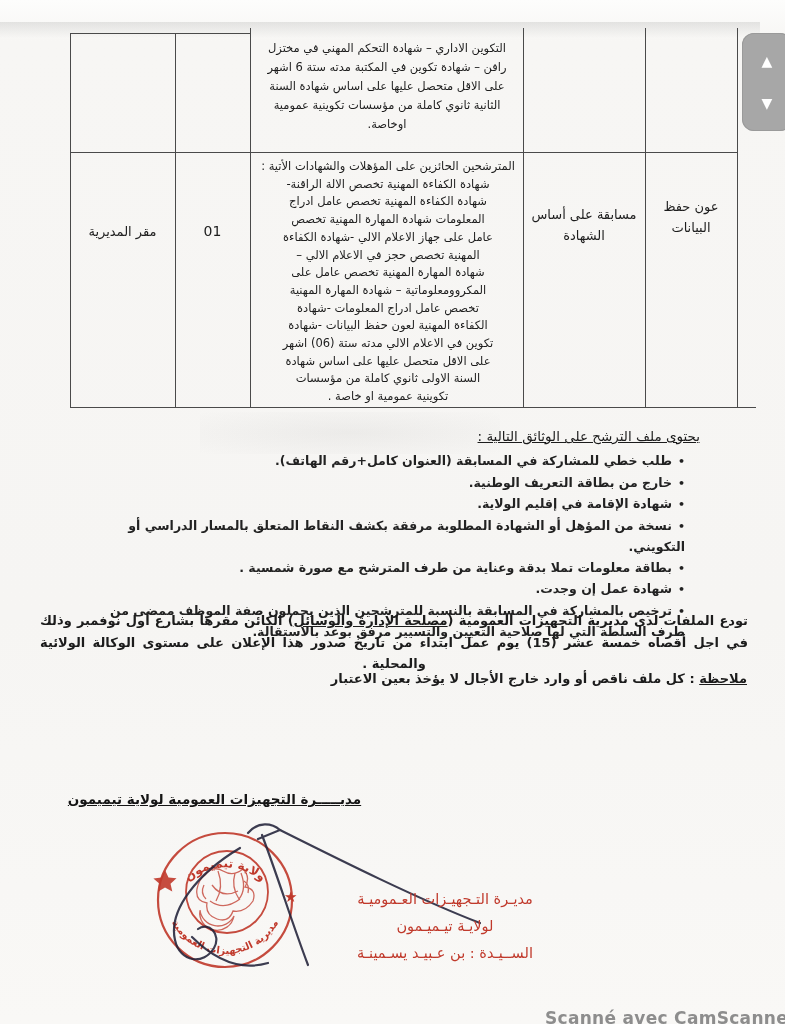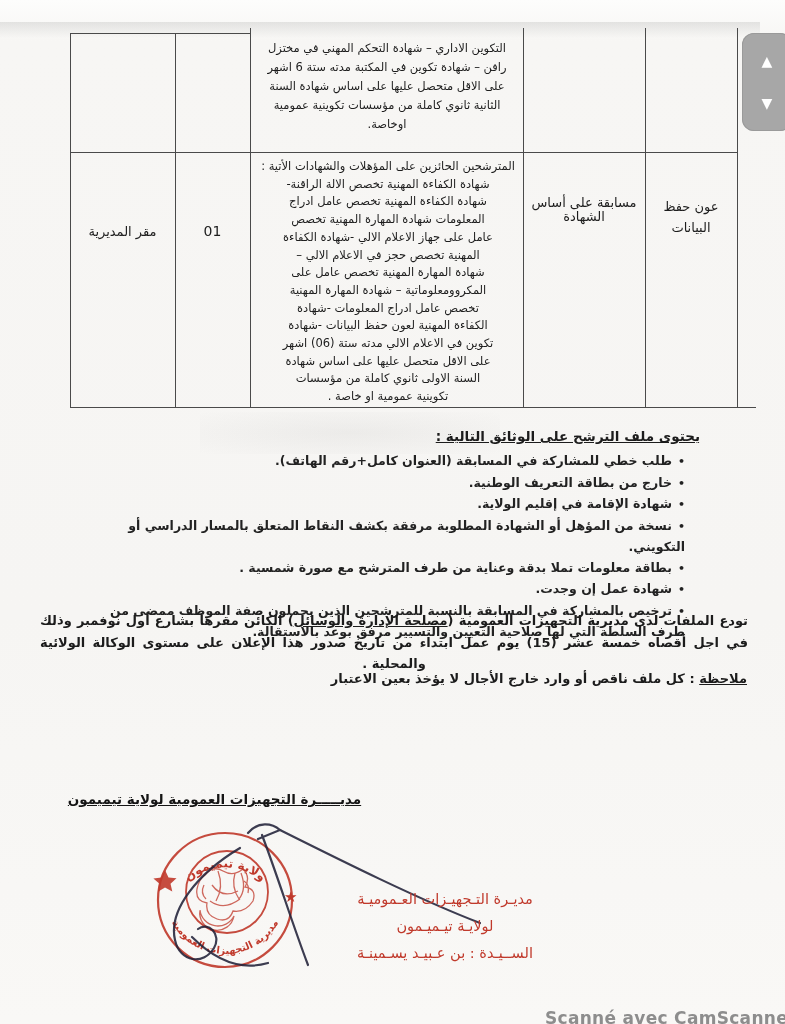"مسابقة على أساس" .cell-mode { line-height: 14px -> 21px; top: 196px -> 204px }
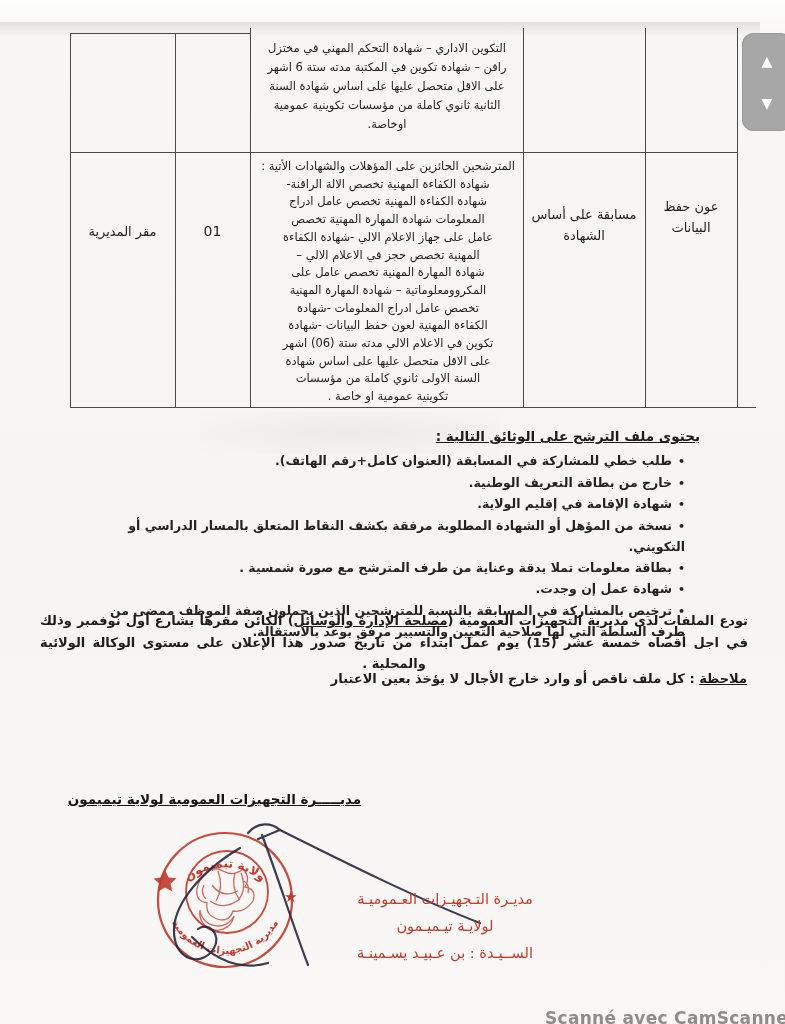"يحتوى ملف الترشح على الوثائق" .docs-heading { font-weight: 700 -> 400 }
